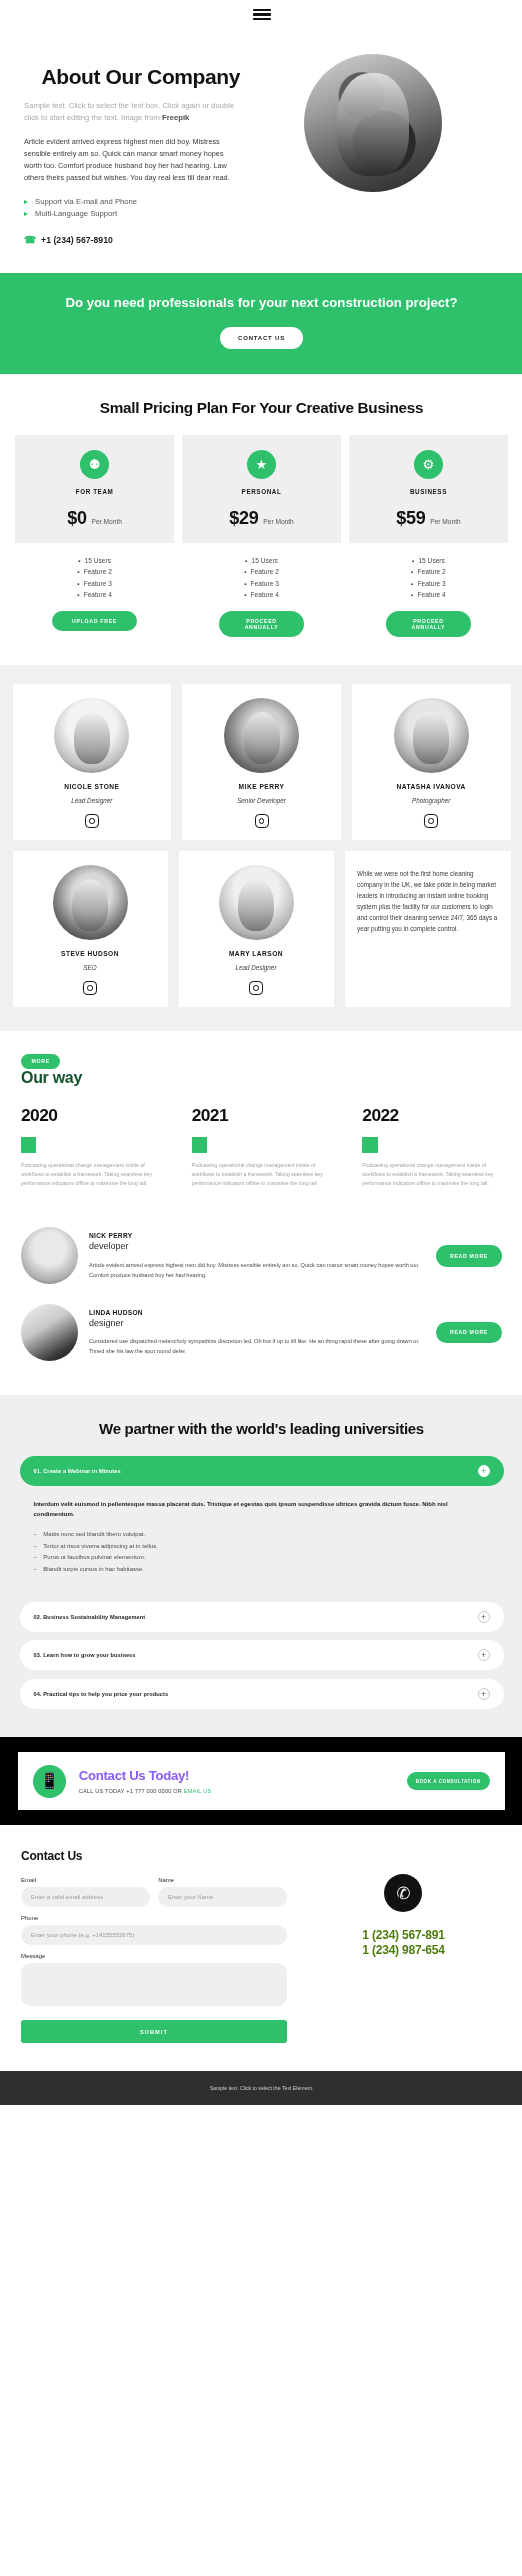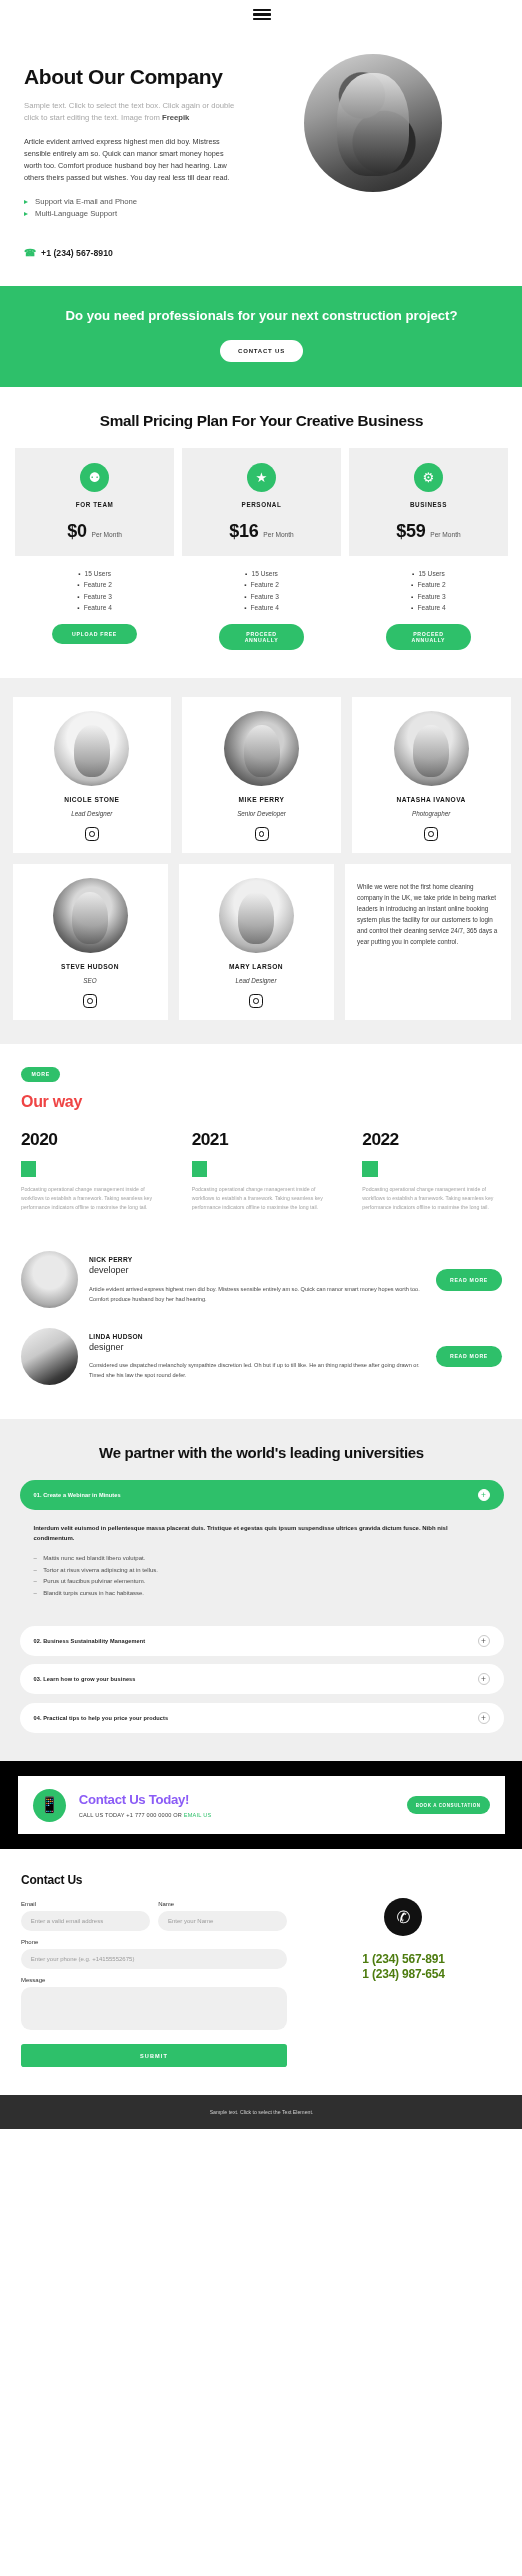"About Our Company" .hero h1 { text-align: none -> right }
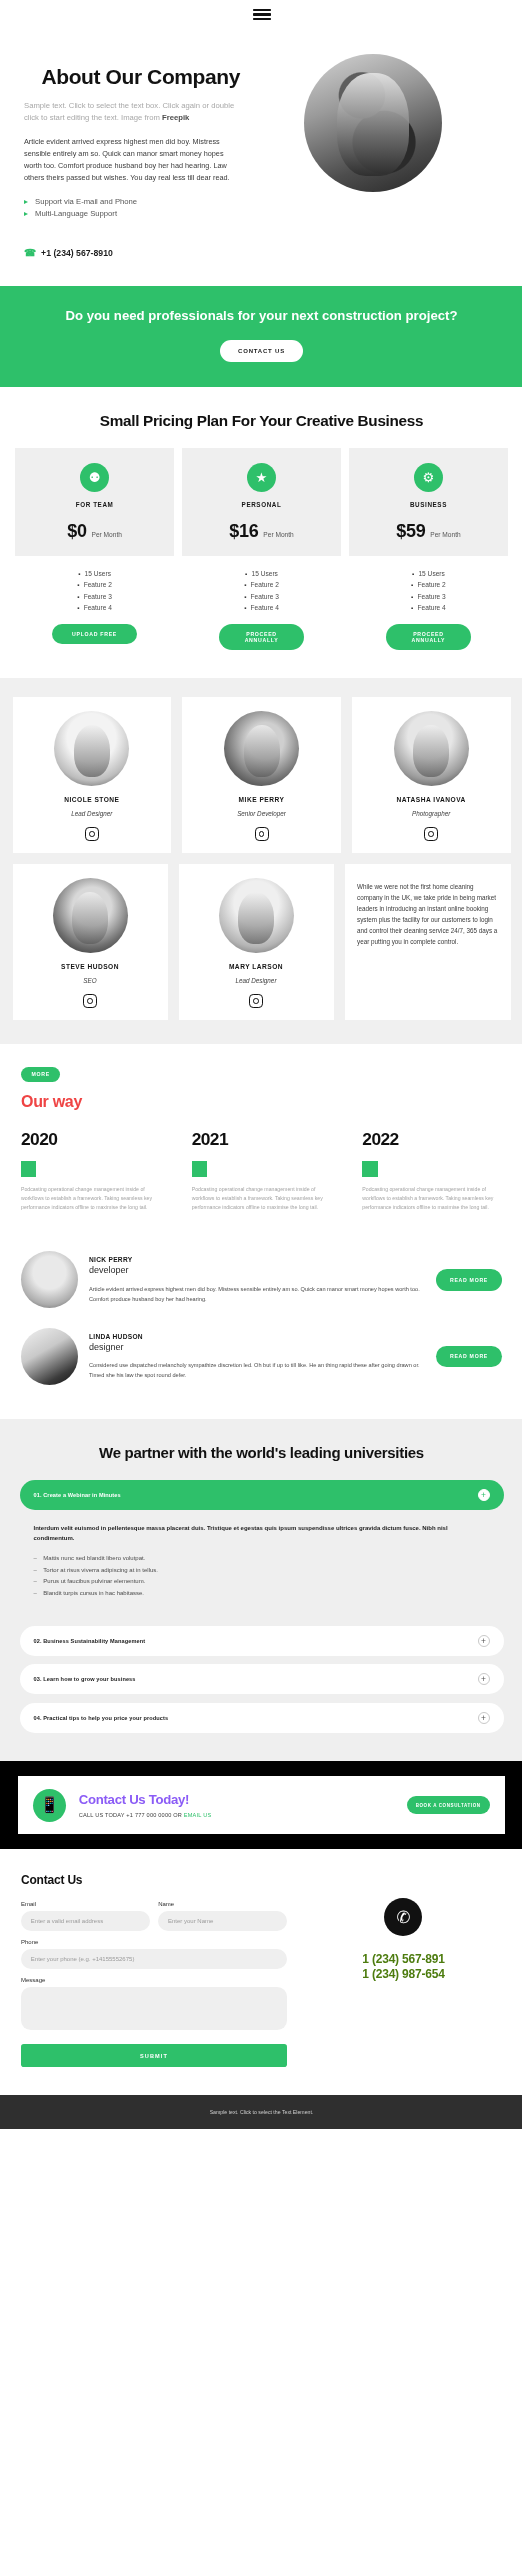"Support via E-mail and Phone" .feat-list { margin-bottom: 27px -> 14px }
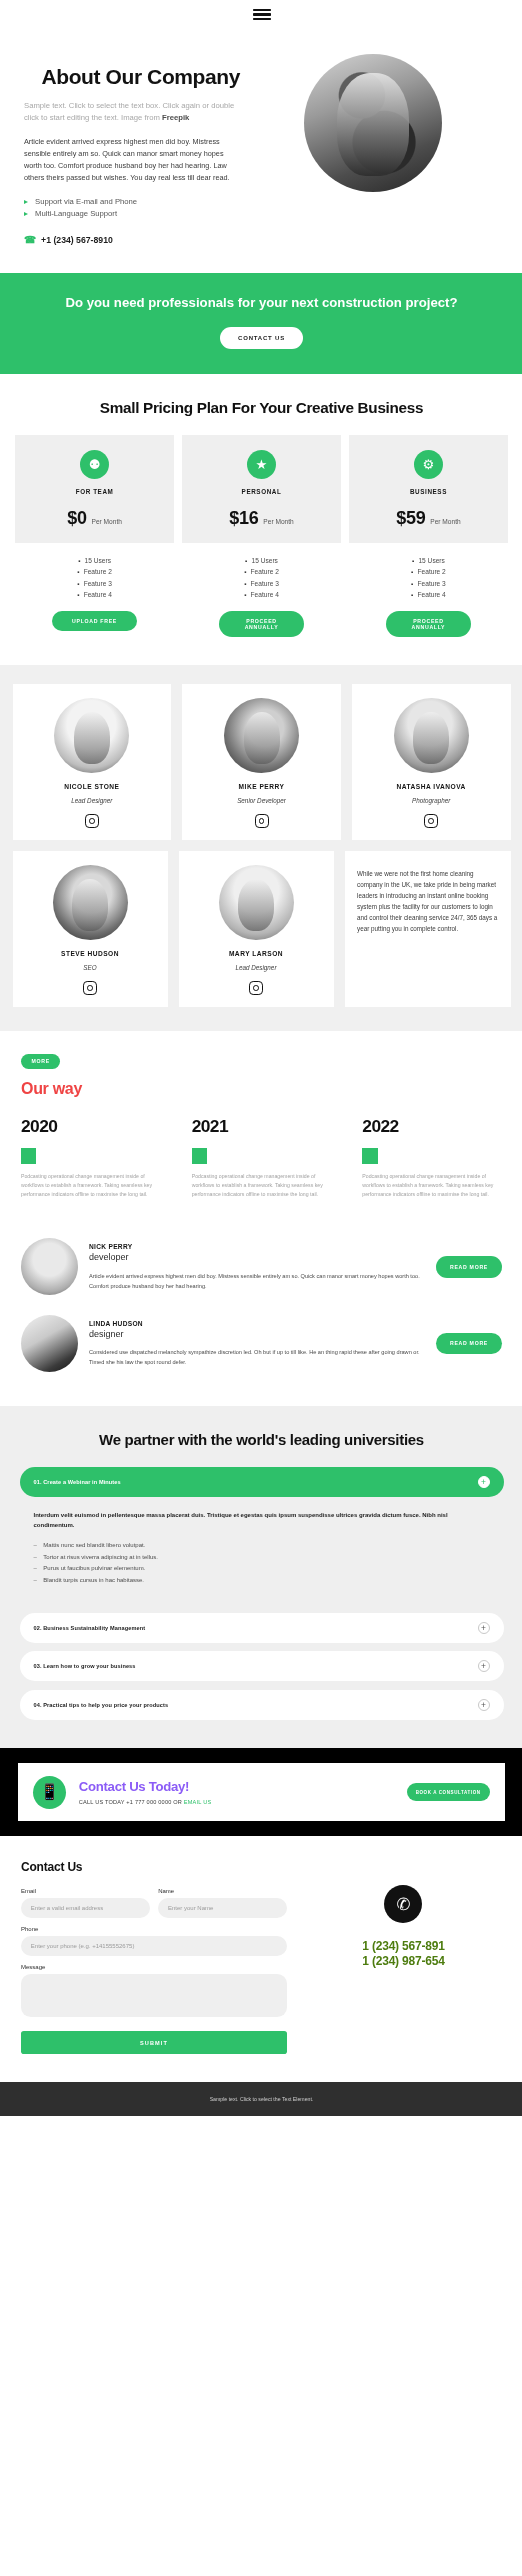"$16" span.p-amount { text: $16 -> $29 }
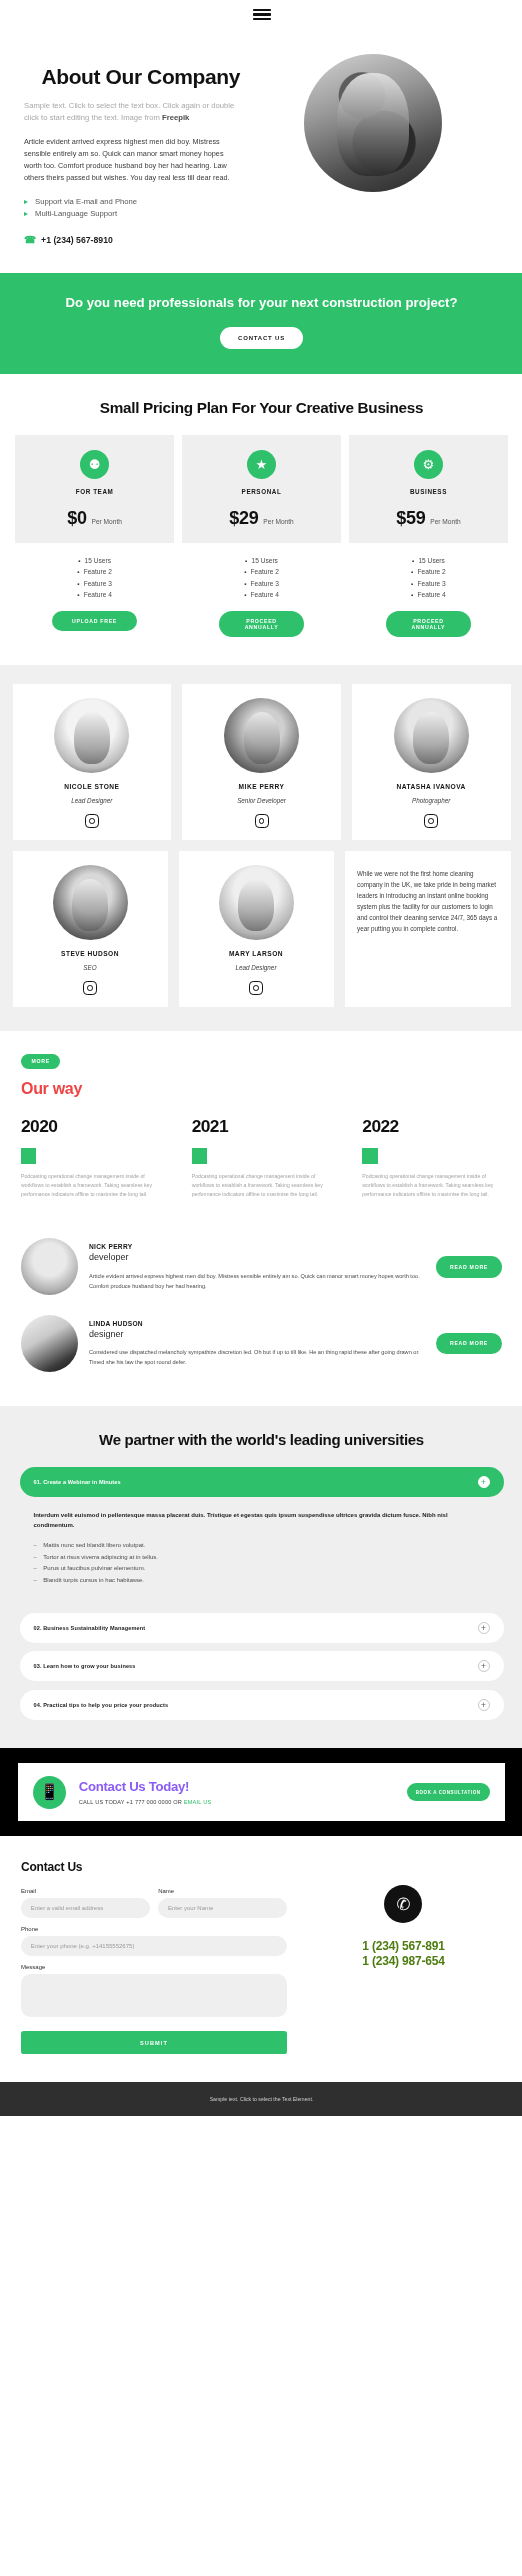"Our way" .ourway h2 { color: #ef4444 -> #14532d; margin-top: 11px -> none }
